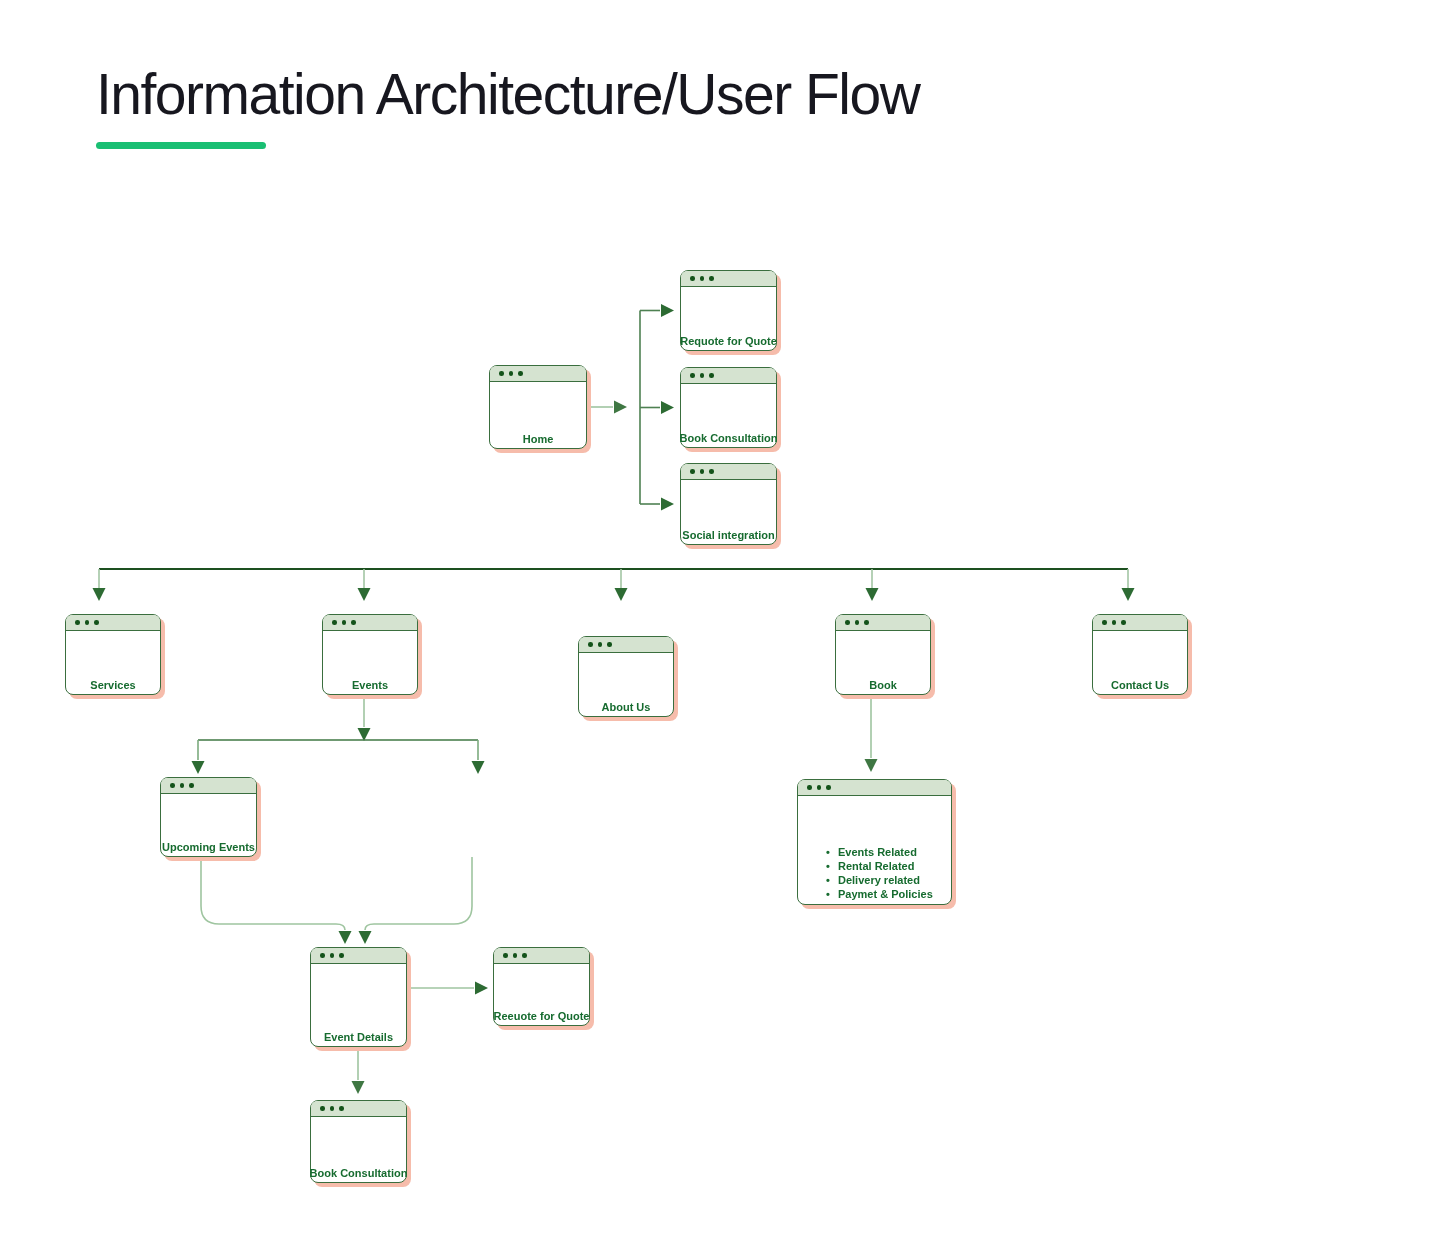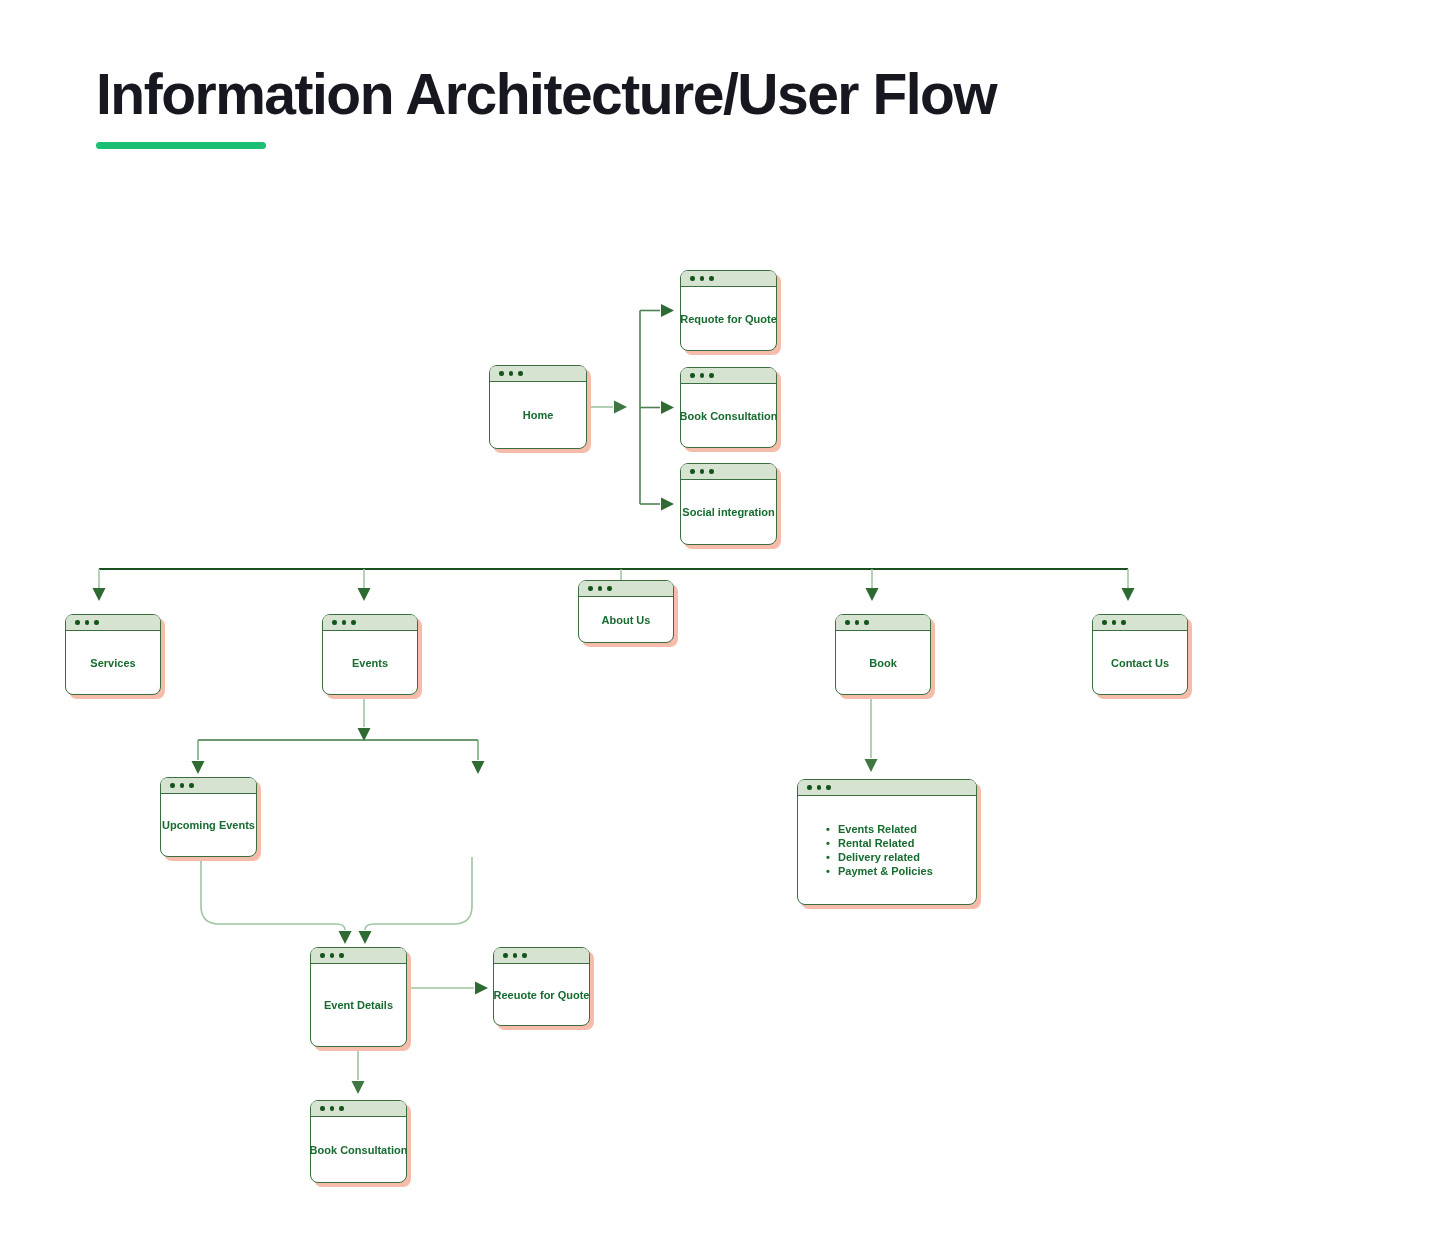"Information Architecture/User Flow" .page-title { font-weight: 700 -> 400 }
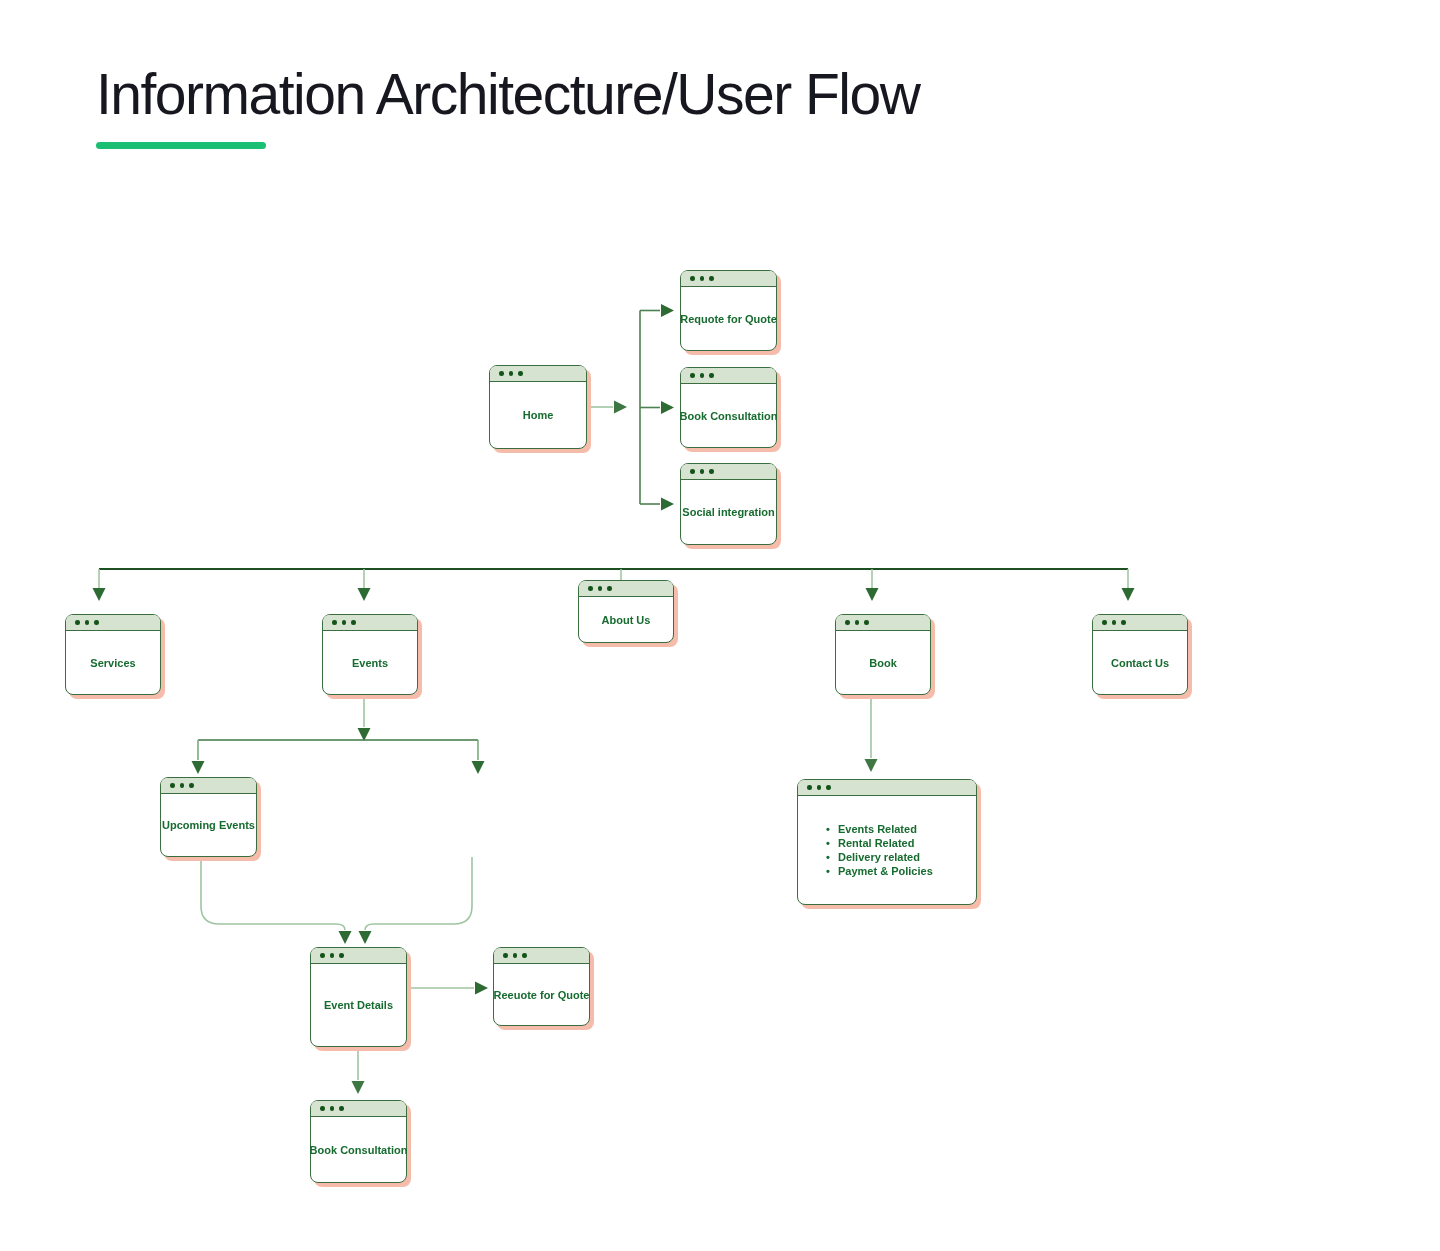"Requote for Quote" .node-body { align-items: center -> flex-end }
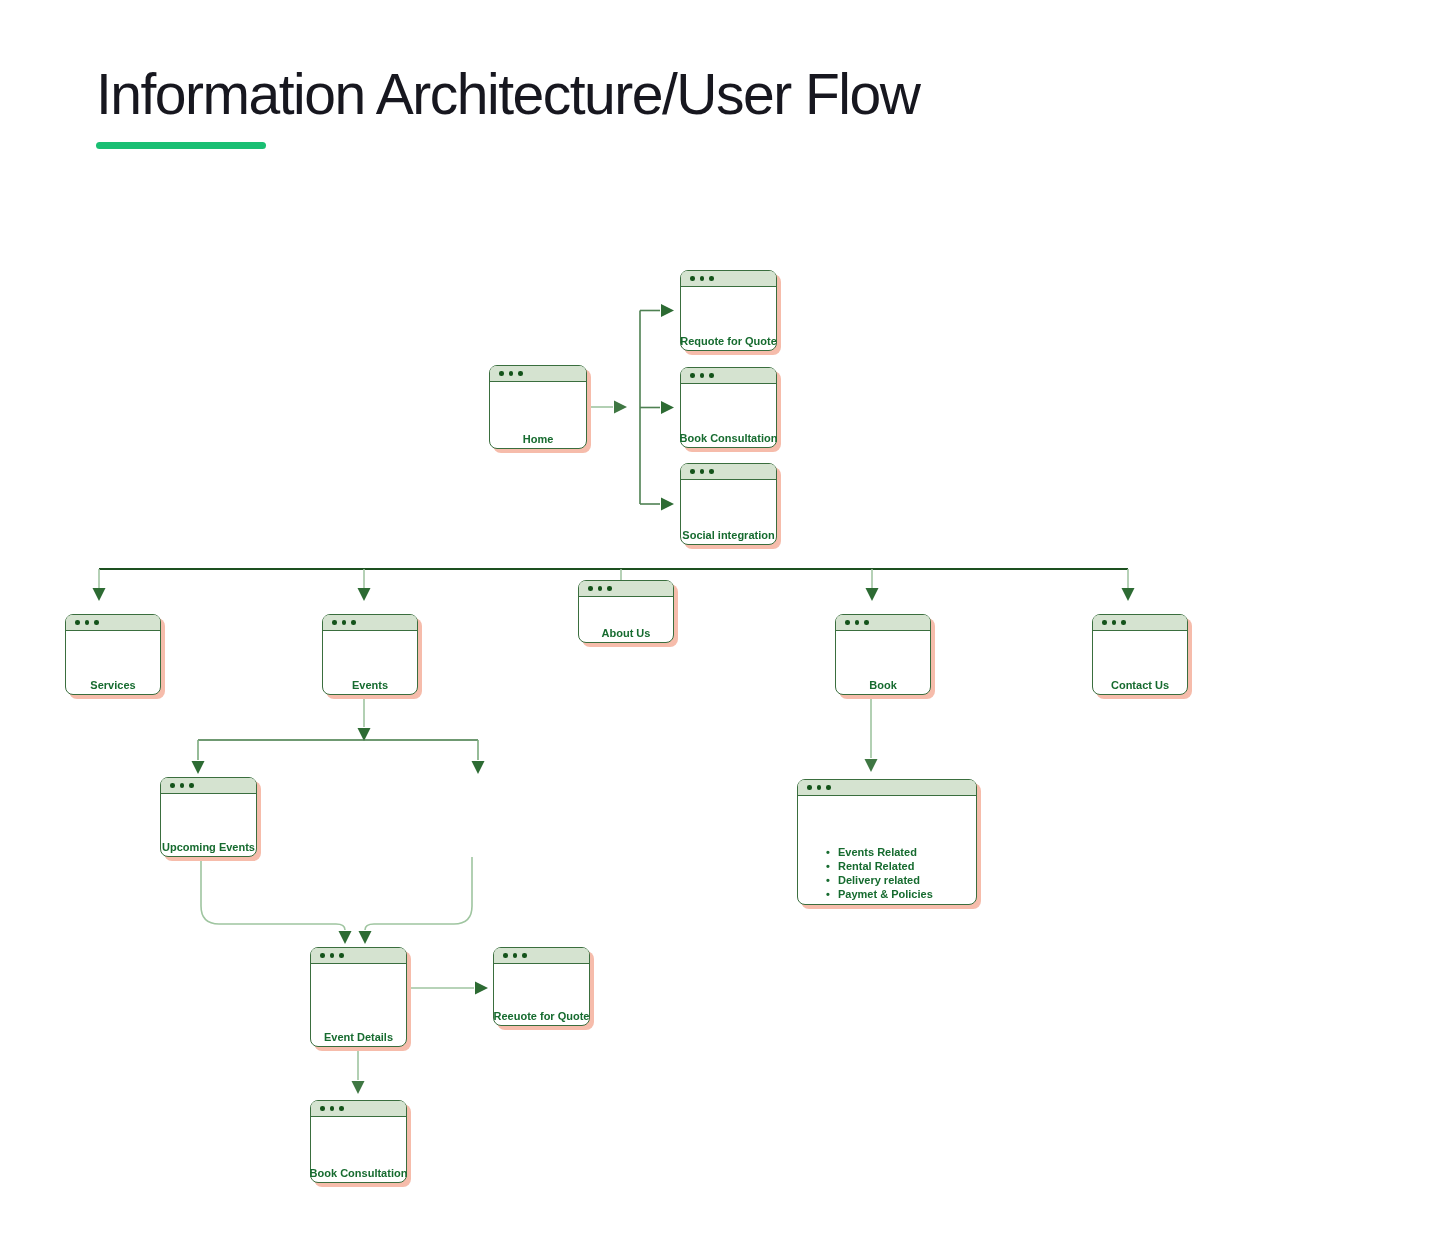"About Us" div.node { height: 63px -> 81px; top: 580px -> 636px }
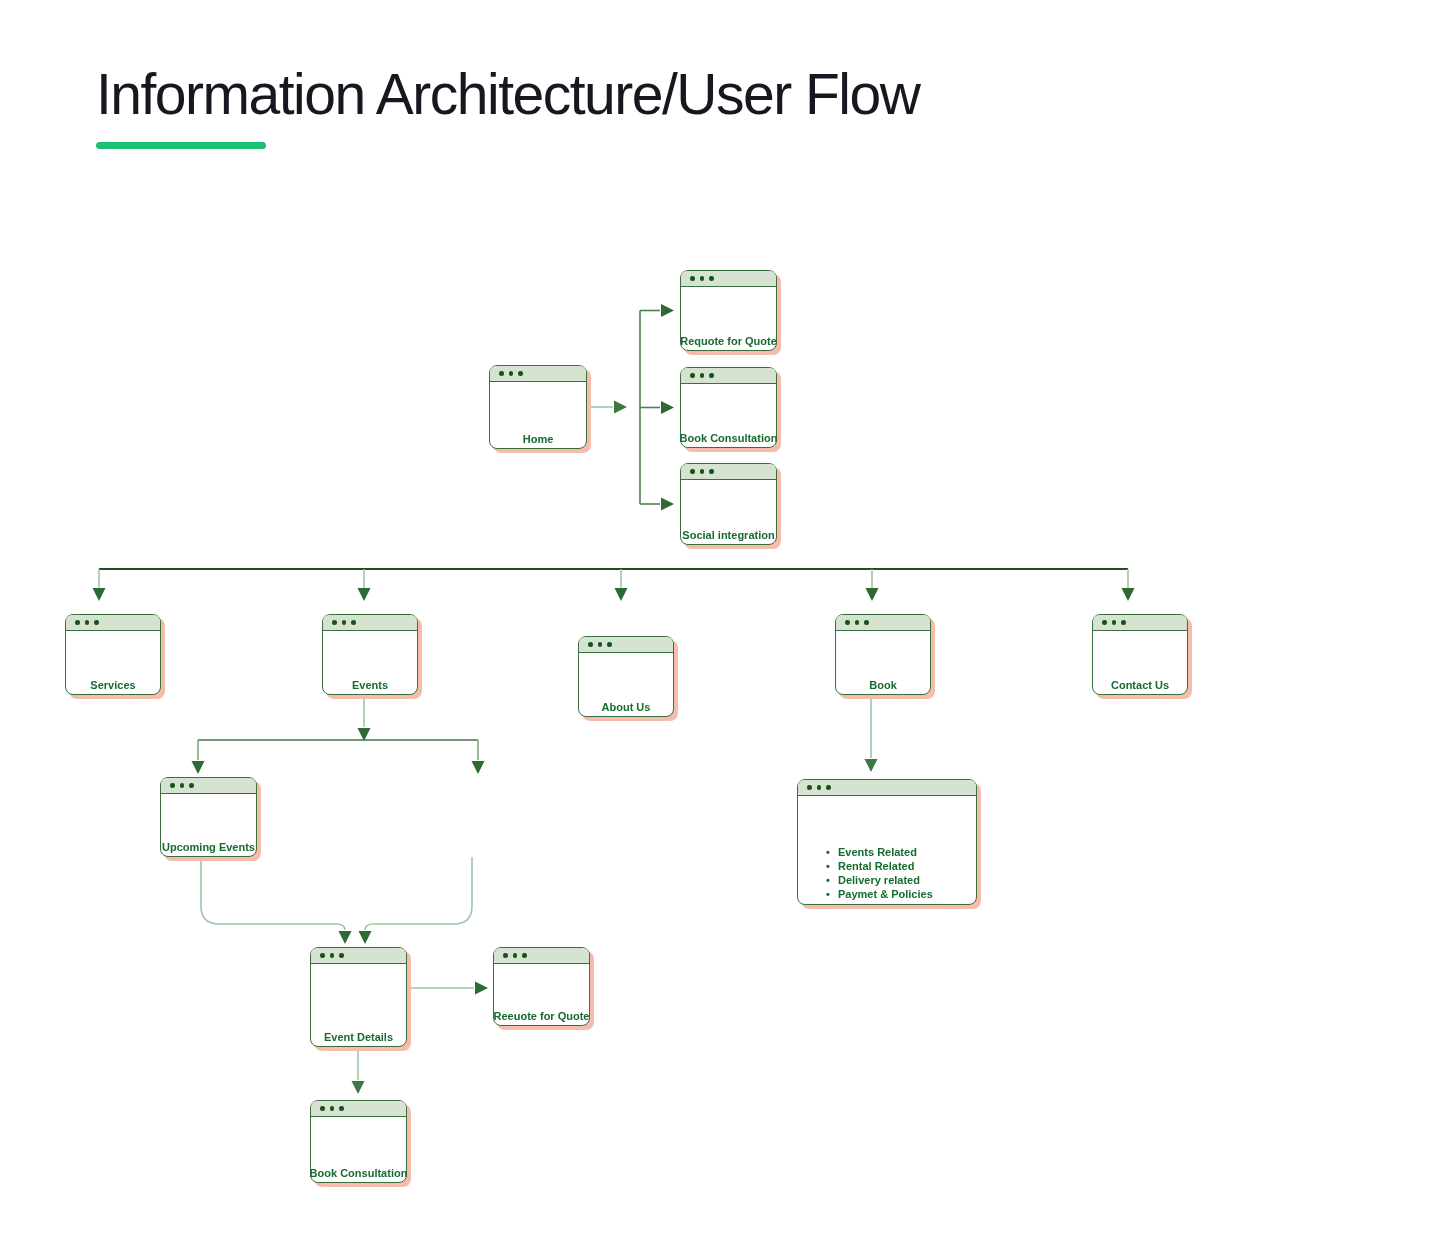"Events Related" div.node { width: 180px -> 155px }
